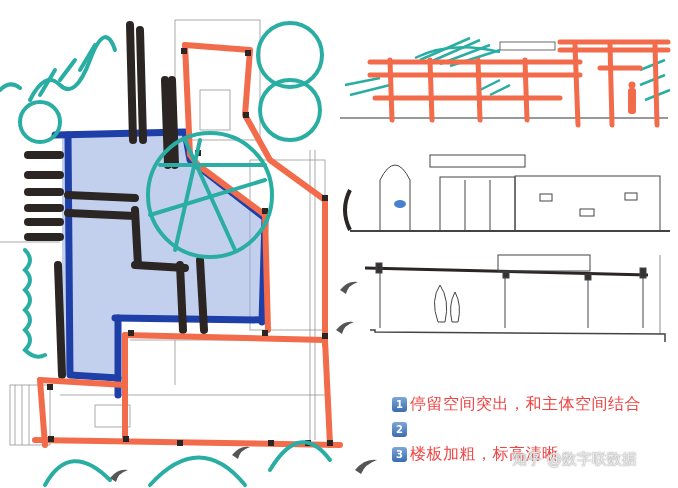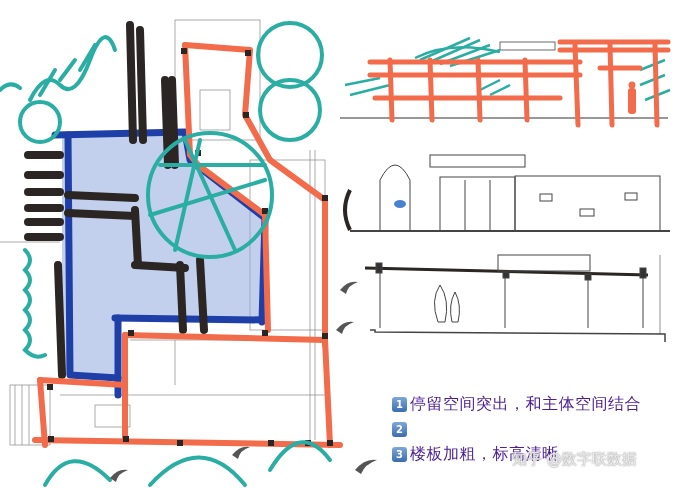"停留空间突出，和主体空间结合" .note-text { color: #4c1d95 -> #ef4444 }
